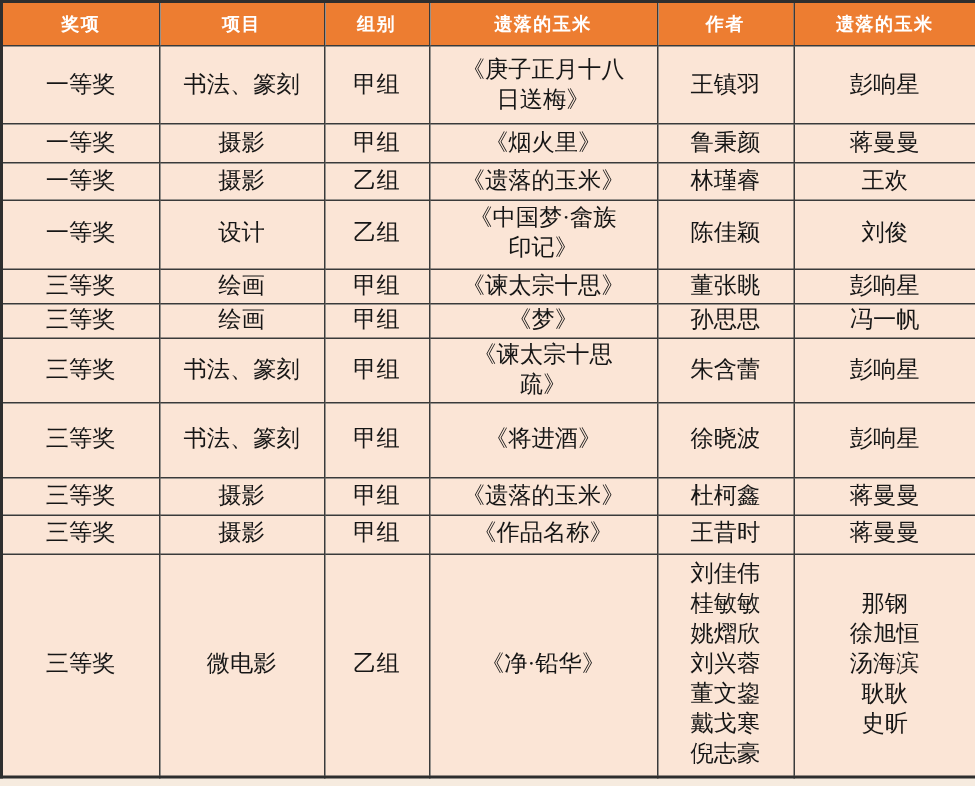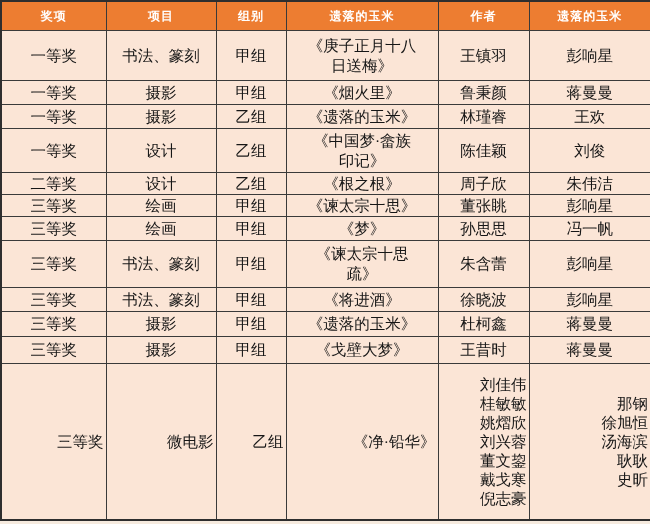"二等奖" tr { html: <tr> <td>二等奖</td> <td>设计</td> <td>乙组</td> <td>《根之根》</td> <td>周子欣</td> <td>朱伟洁</td> </tr> -> none }
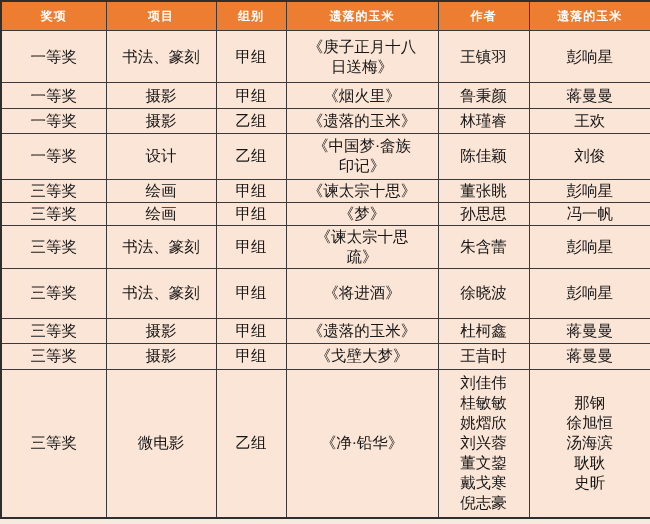"《戈壁大梦》" td { text: 戈壁大梦 -> 作品名称 }
